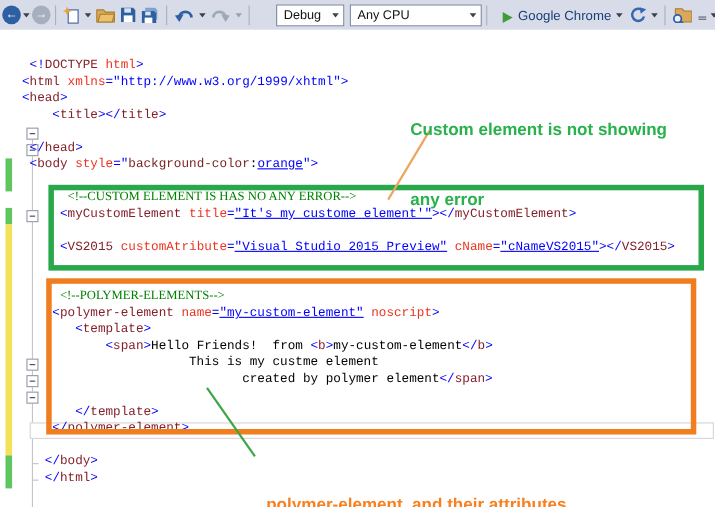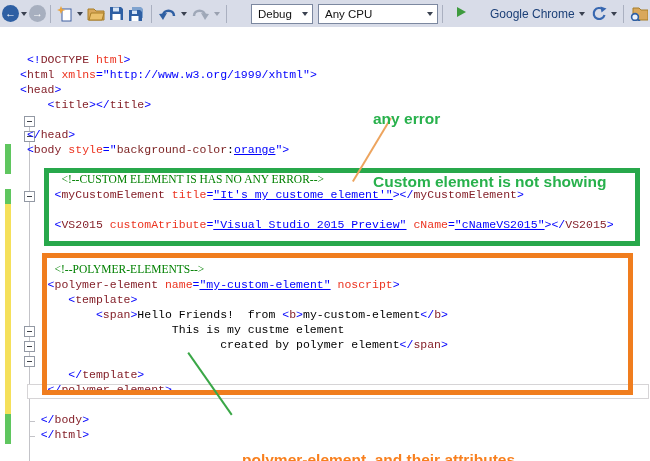"Google Chrome" .tbtn { align-items: flex-start -> flex-end; gap: 19px -> none }
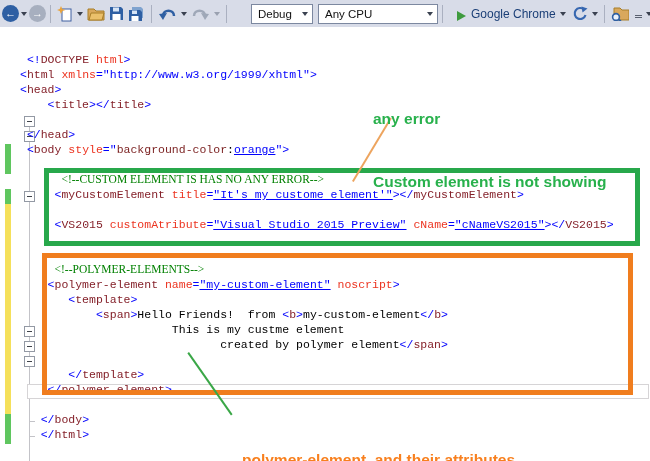"any error" div { order: before "Custom element is not showing" -> after "Custom element is not showing" }
